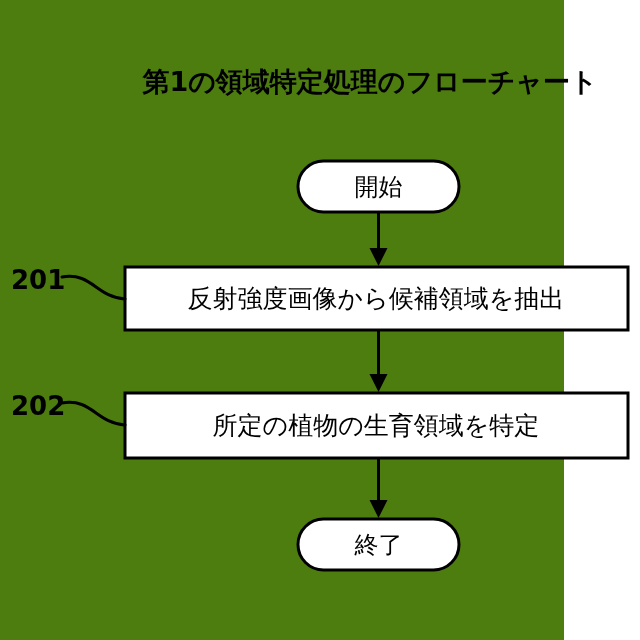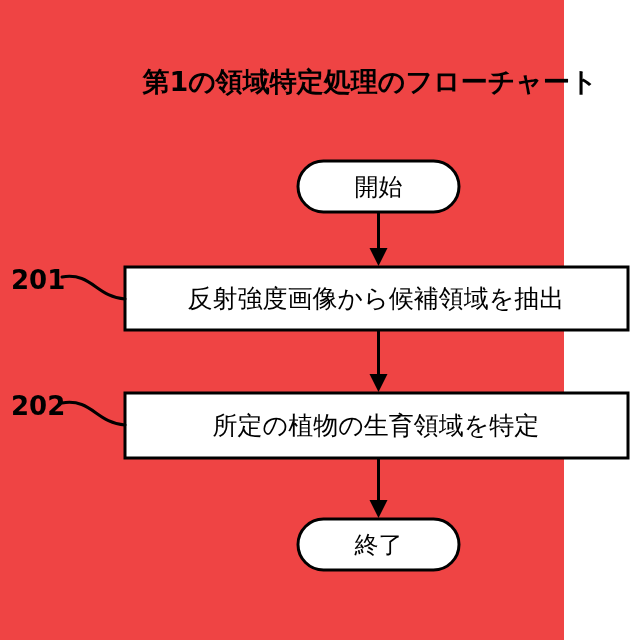"第1の領域特定処理のフローチャート" #figure-root { background: #ef4444 -> #4d7c0f }
